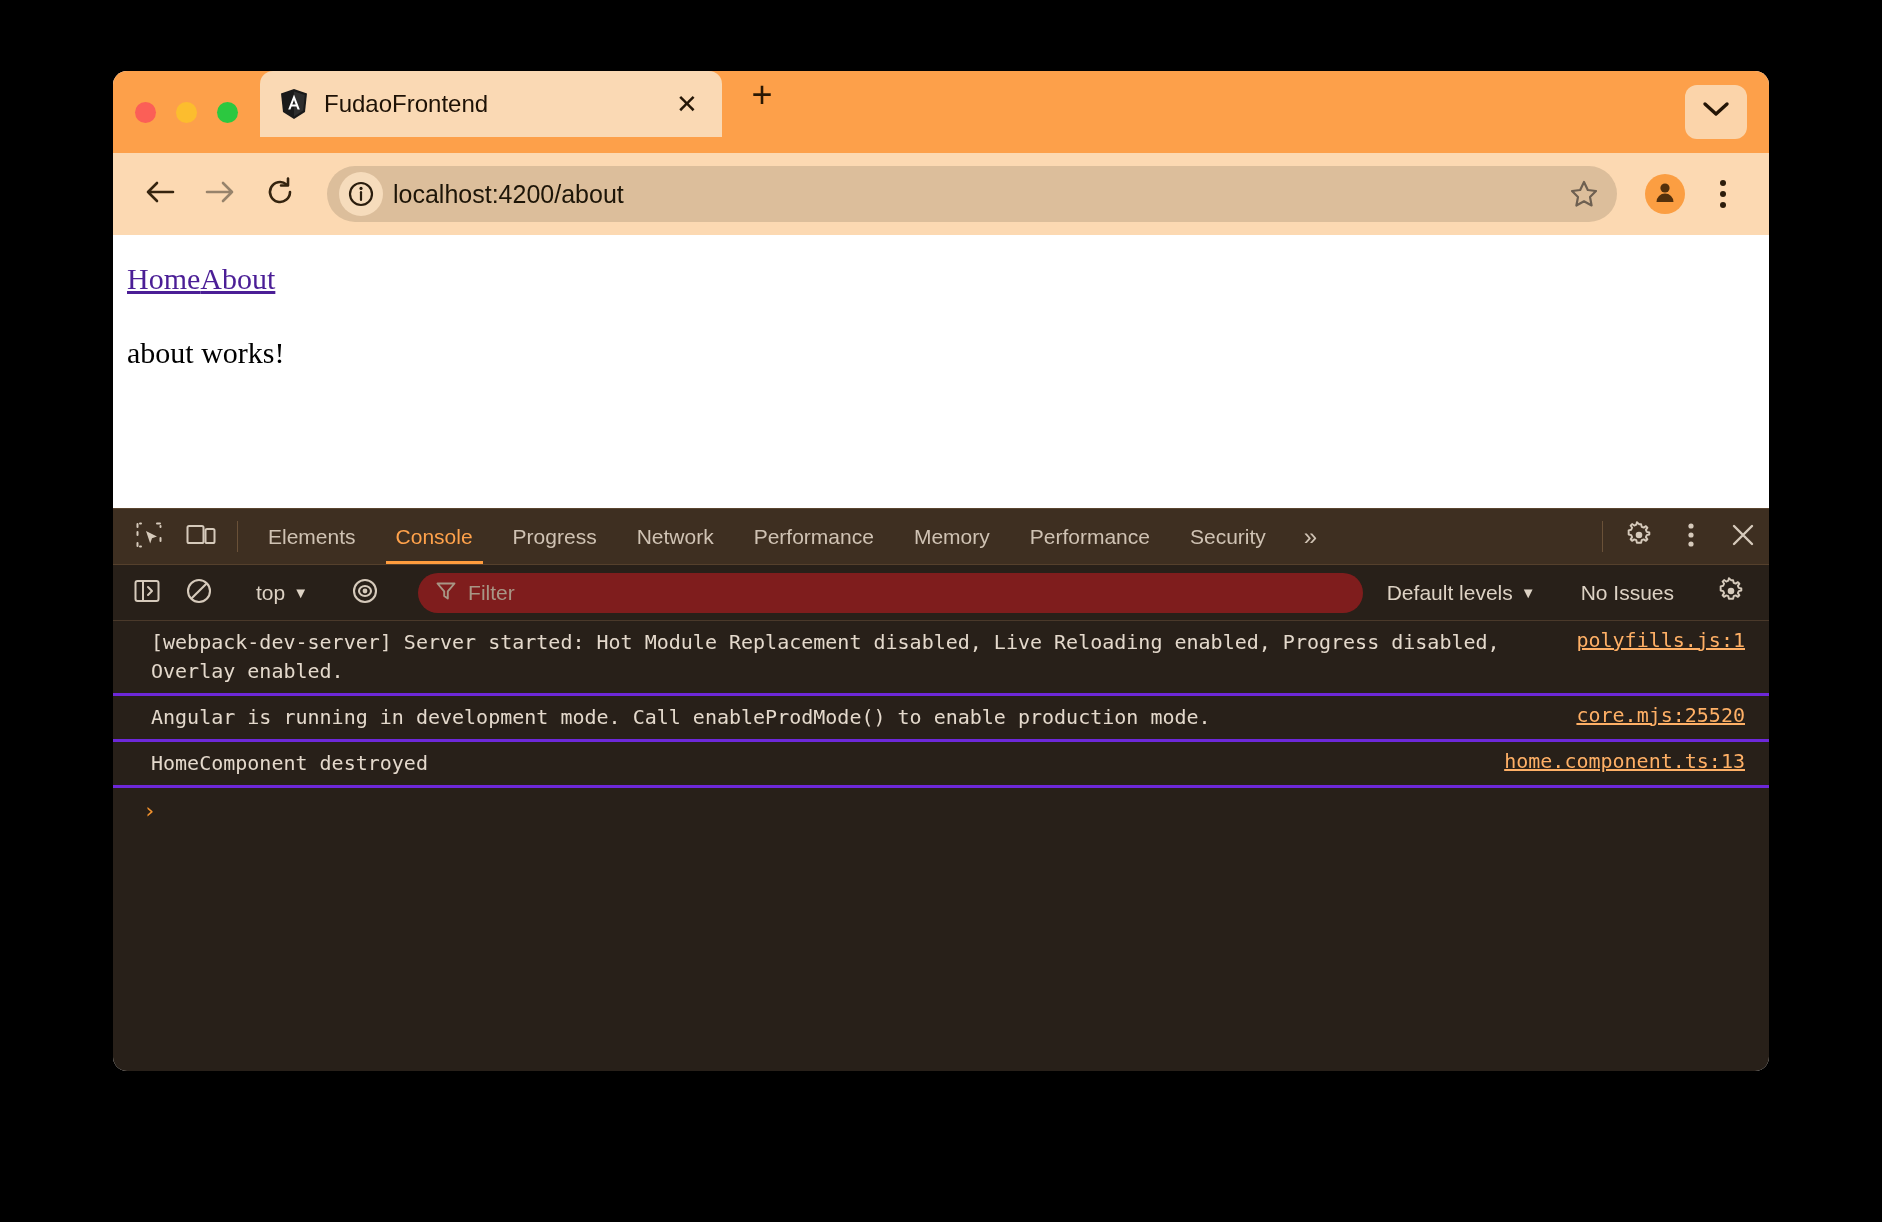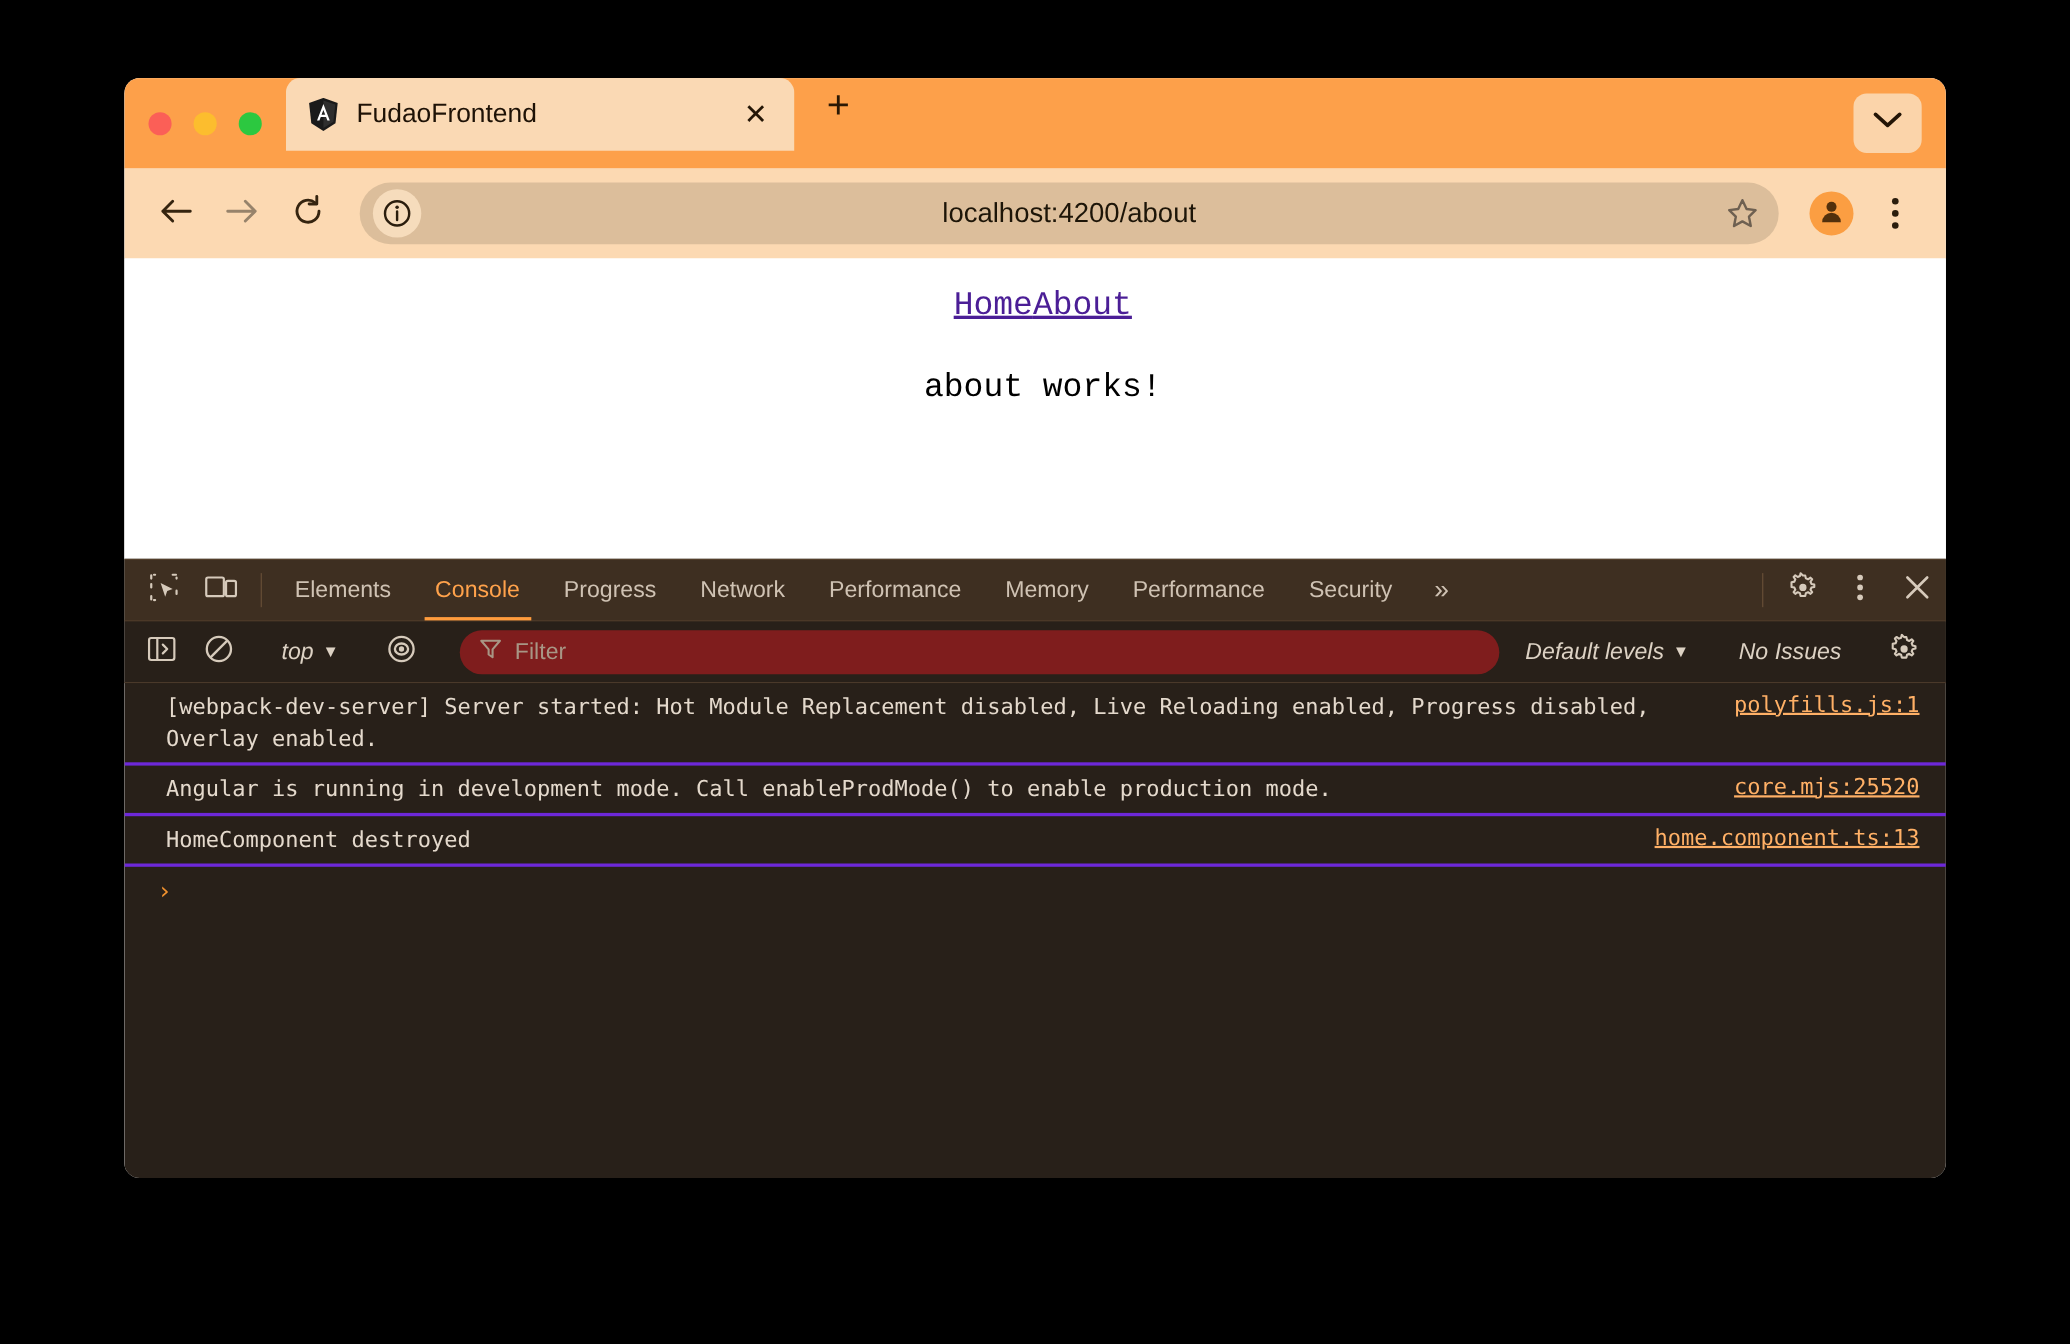"localhost:4200/about" .omnibox { text-align: center -> none }
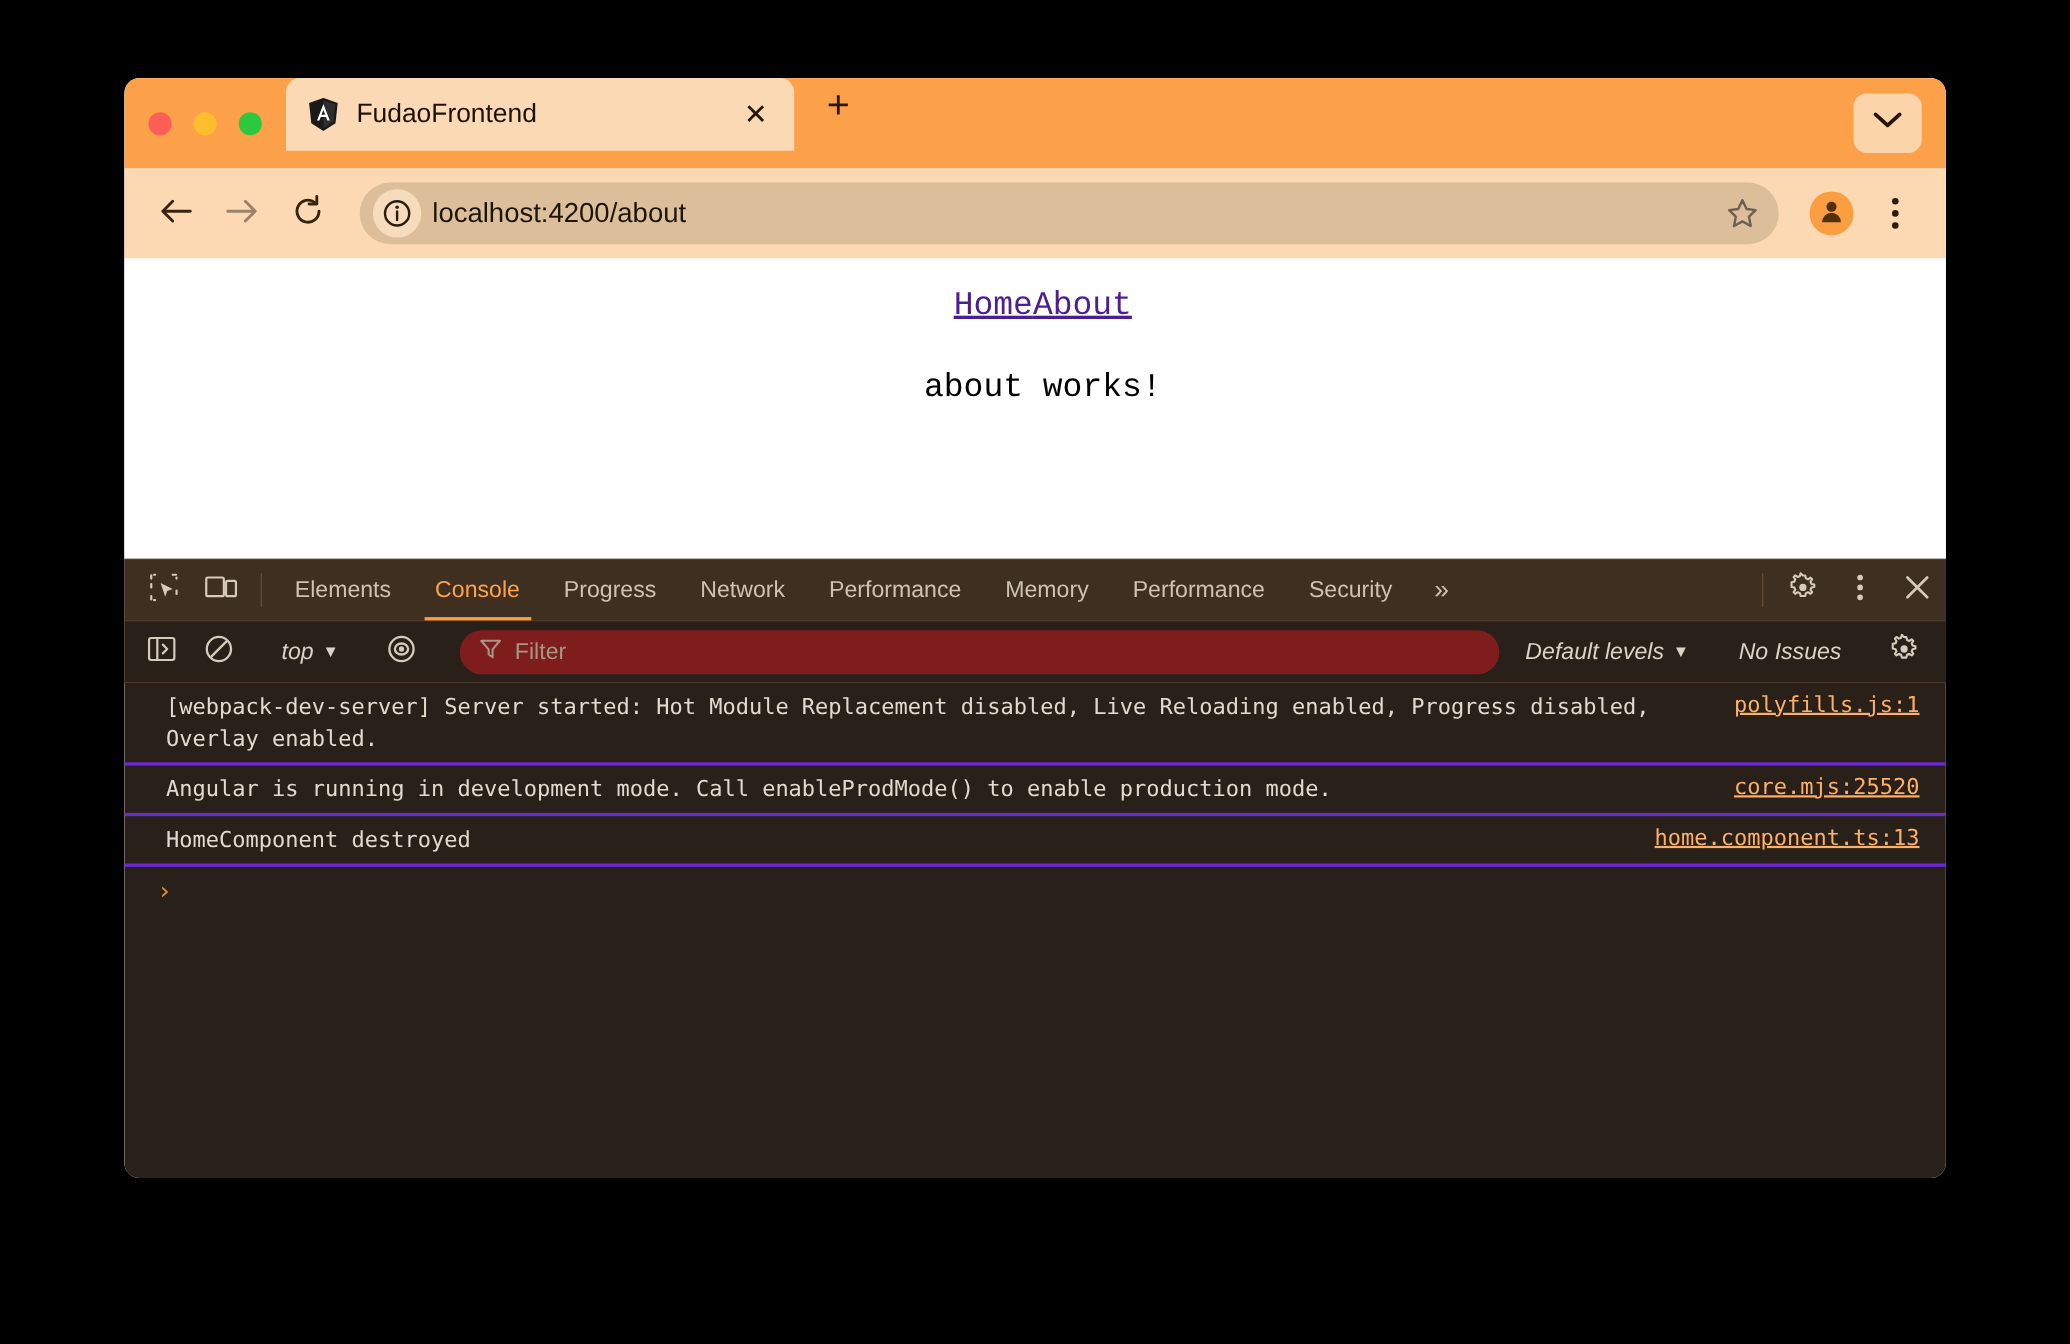"HomeAbout" .viewport { font-family: Liberation Mono, monospace -> Liberation Serif, serif; text-align: center -> none }
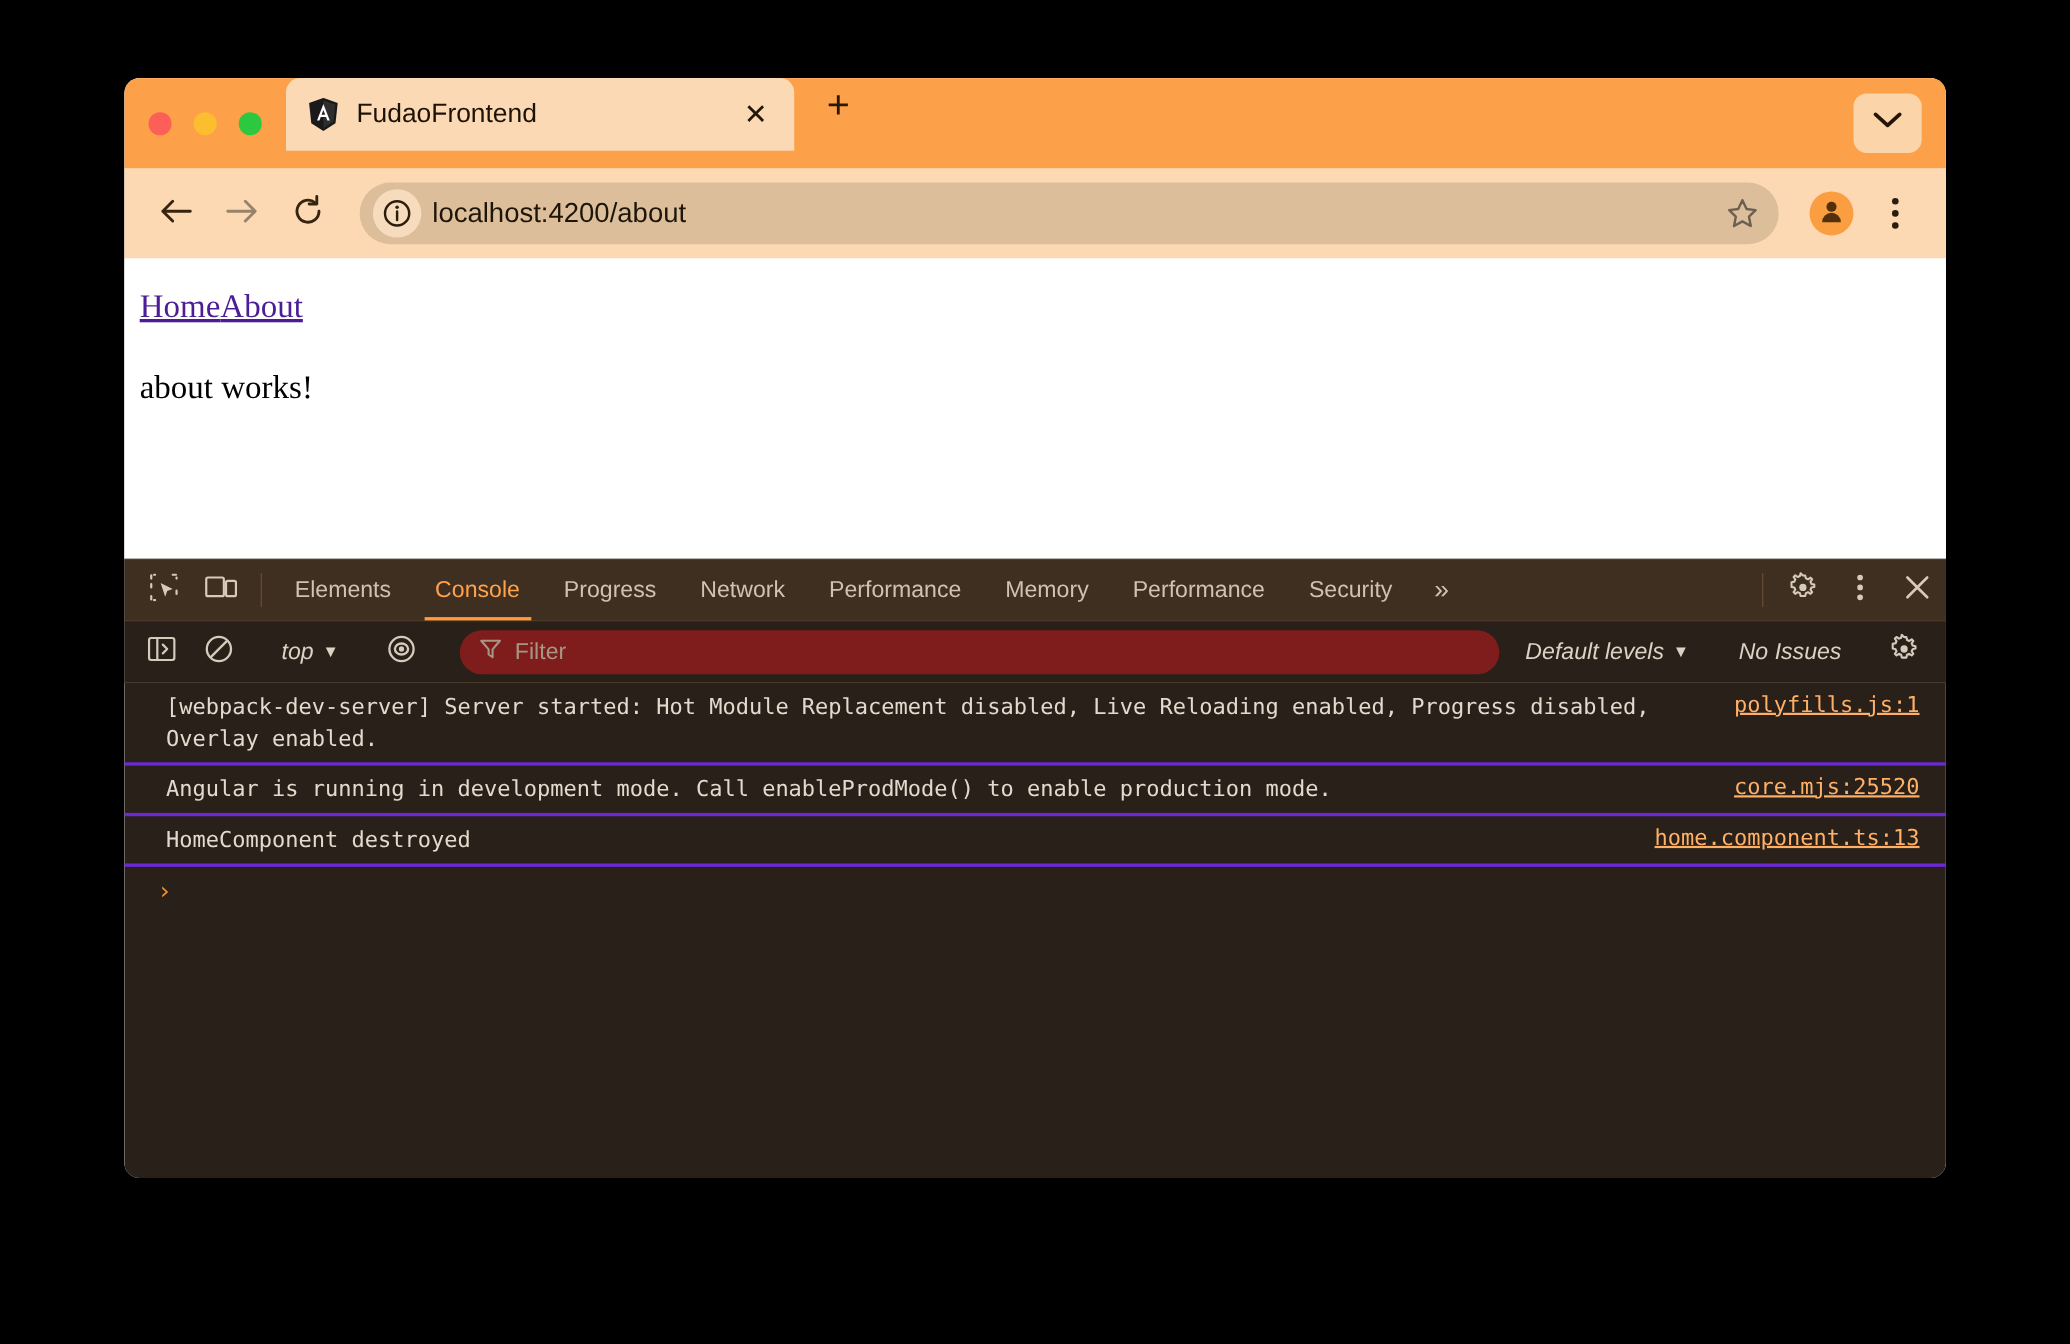"top" .dt-ctl { font-style: italic -> none }
